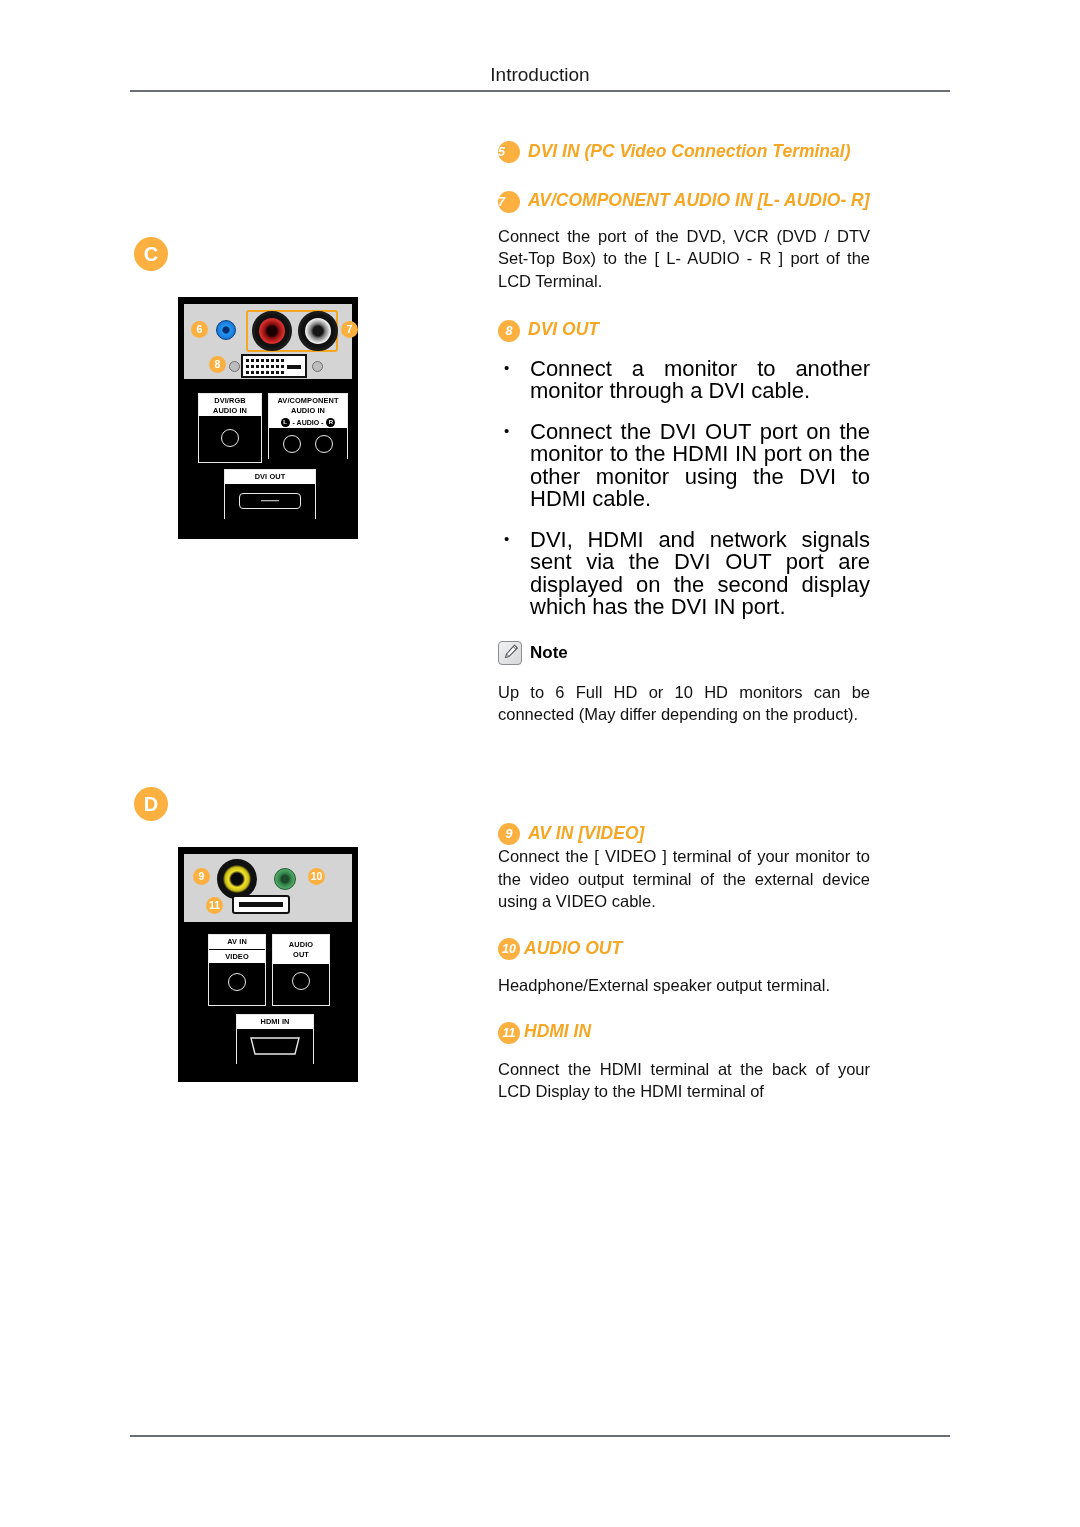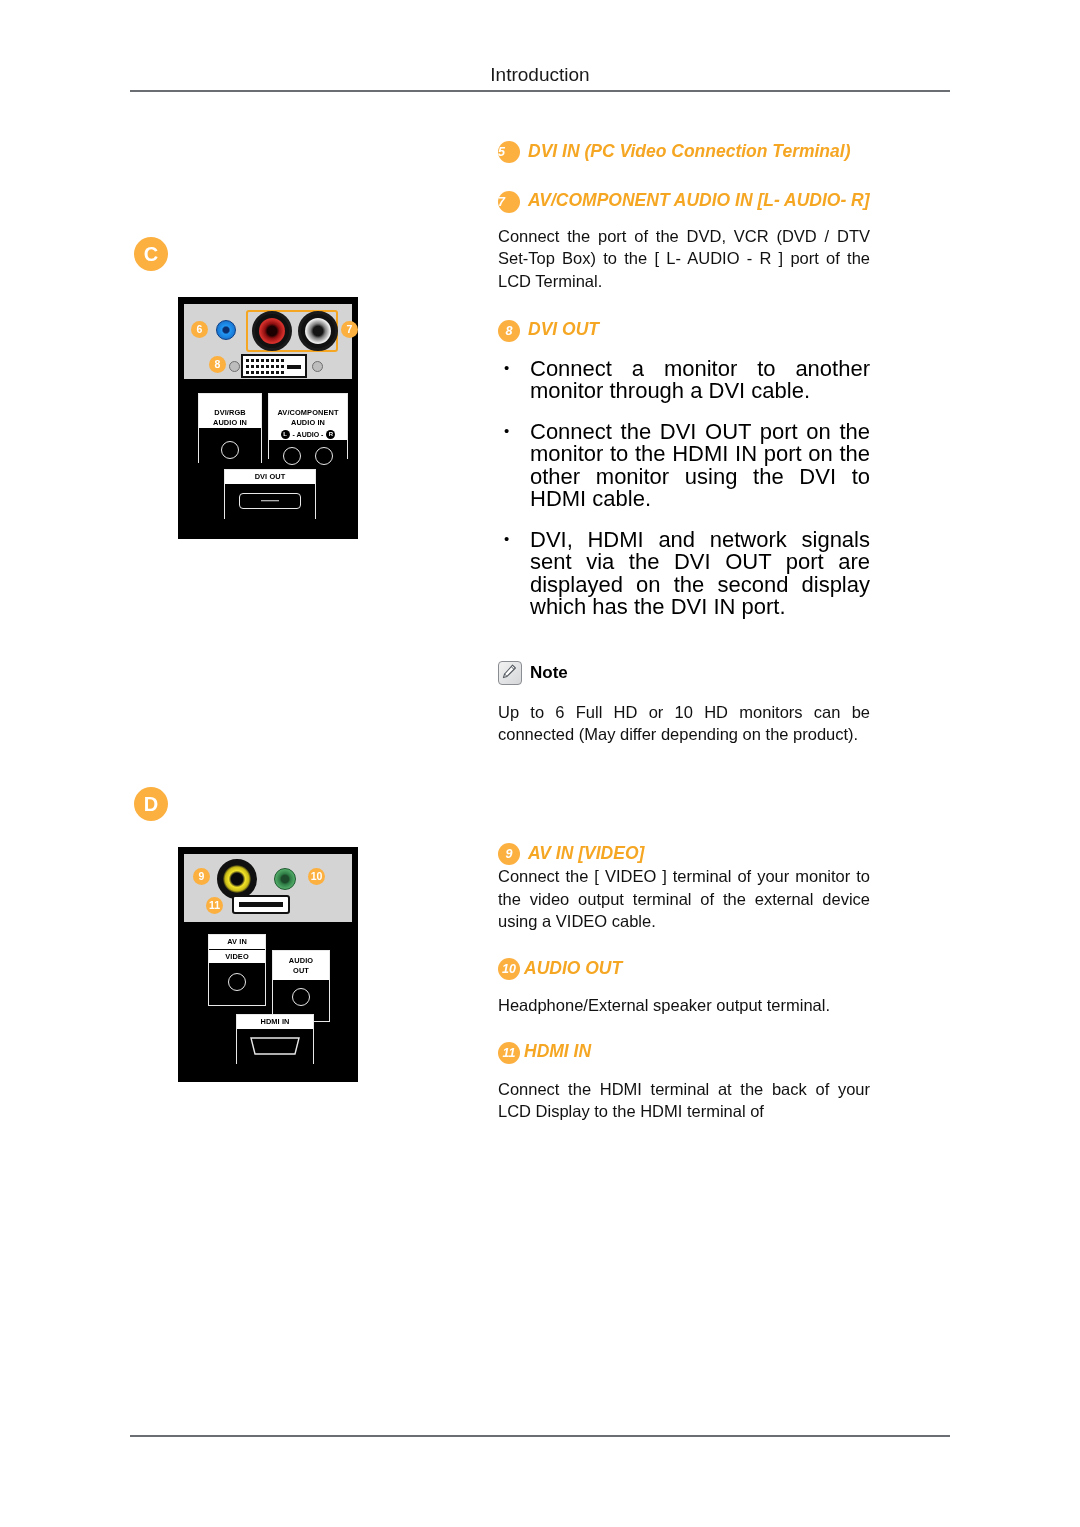"DVI/RGB" .port-cap.two { padding: 14px 0 1px 0 -> 2px 0 1px 0 }
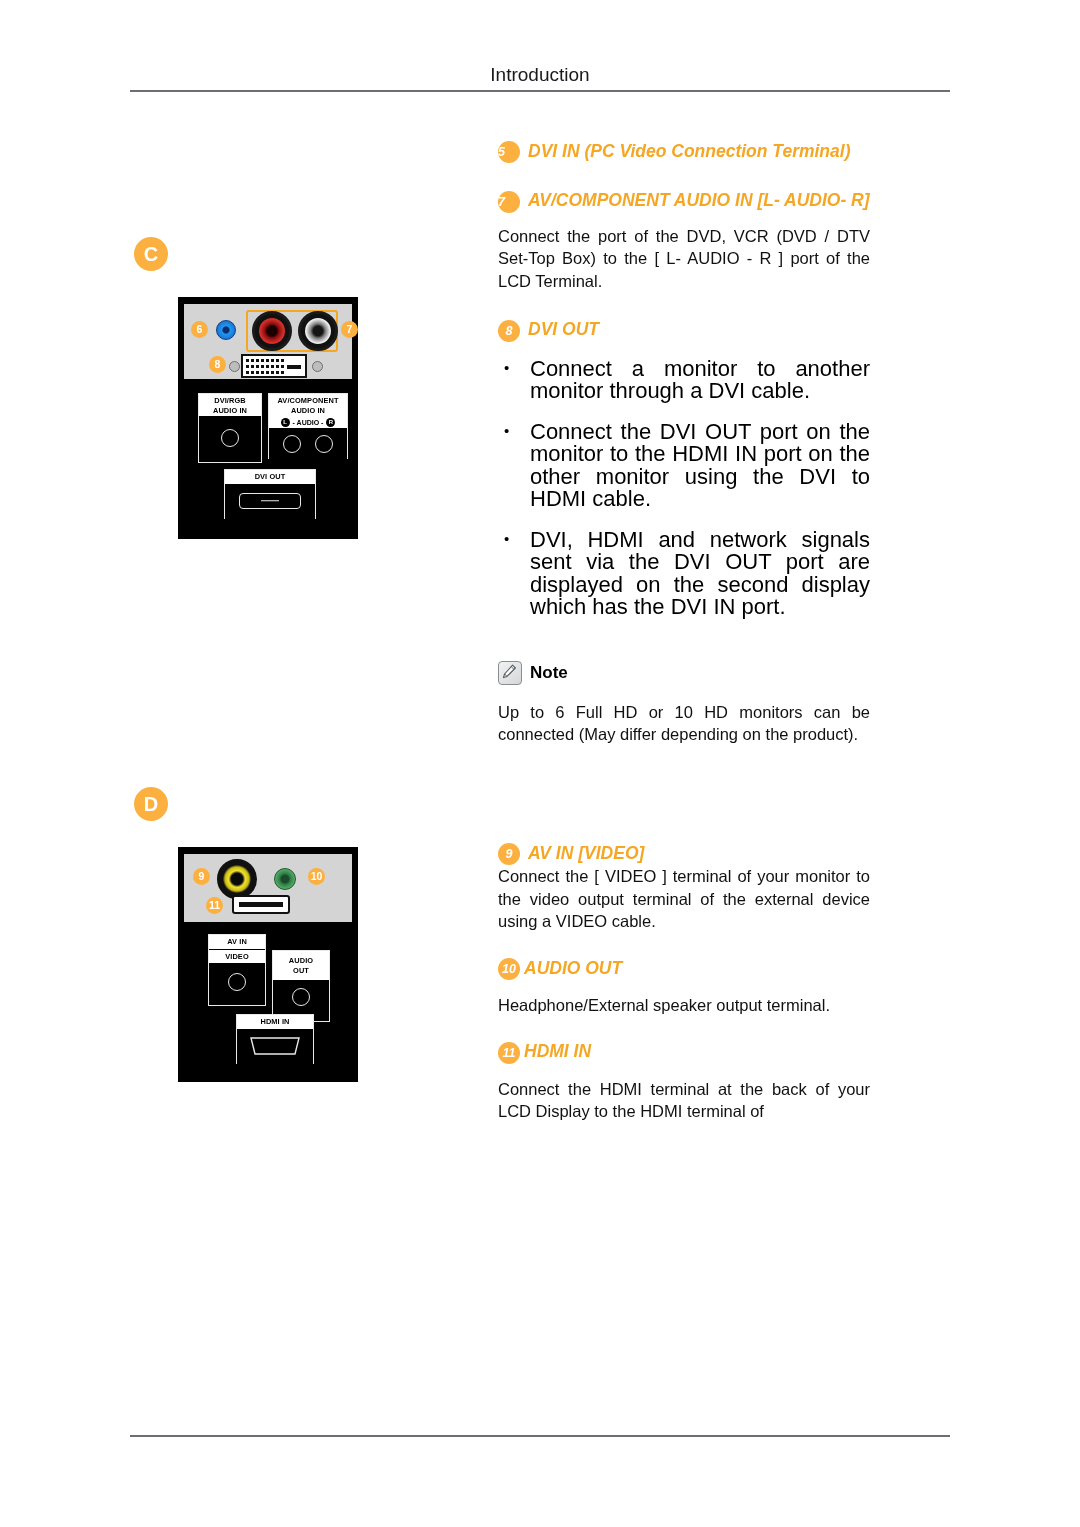"Note" div.note-head { margin-top: 42px -> 22px; text-align: none -> right }
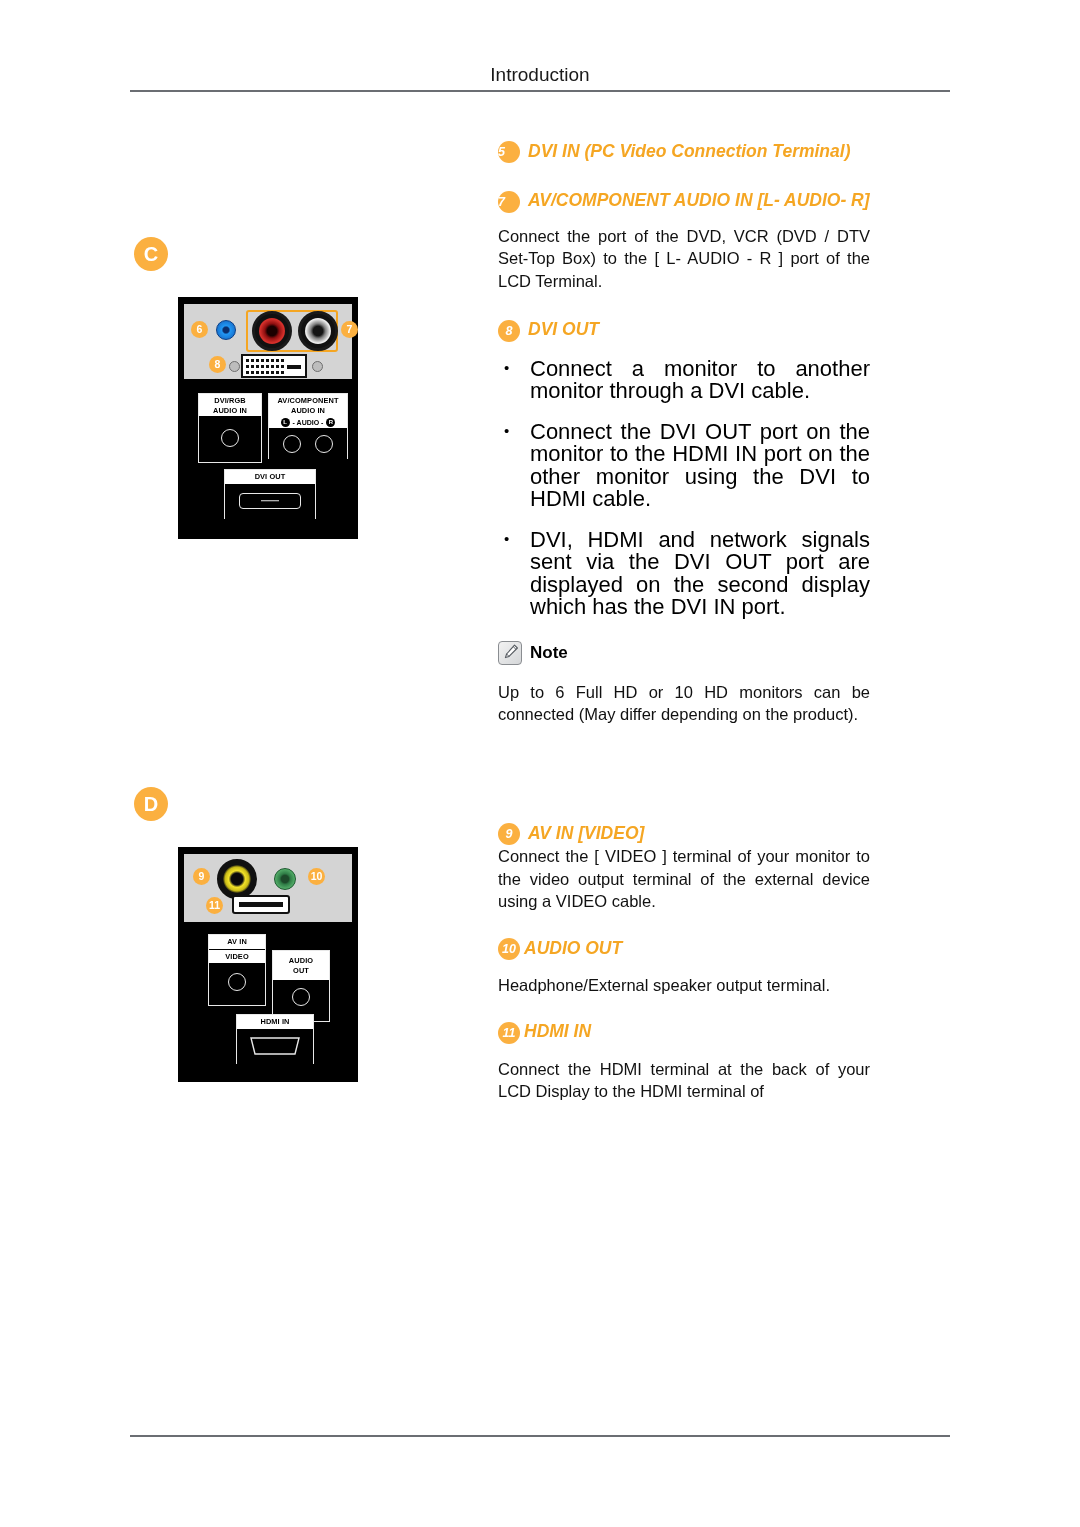"AUDIO" div.port { top: 28px -> 12px }
